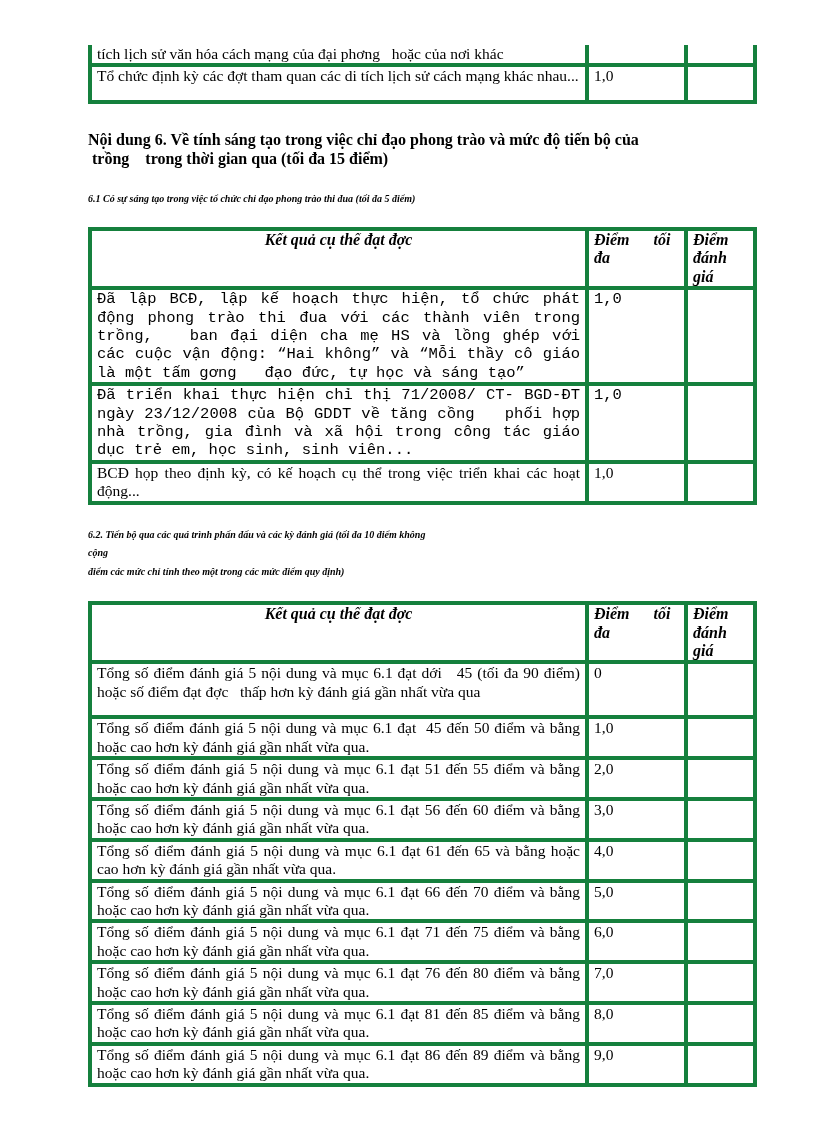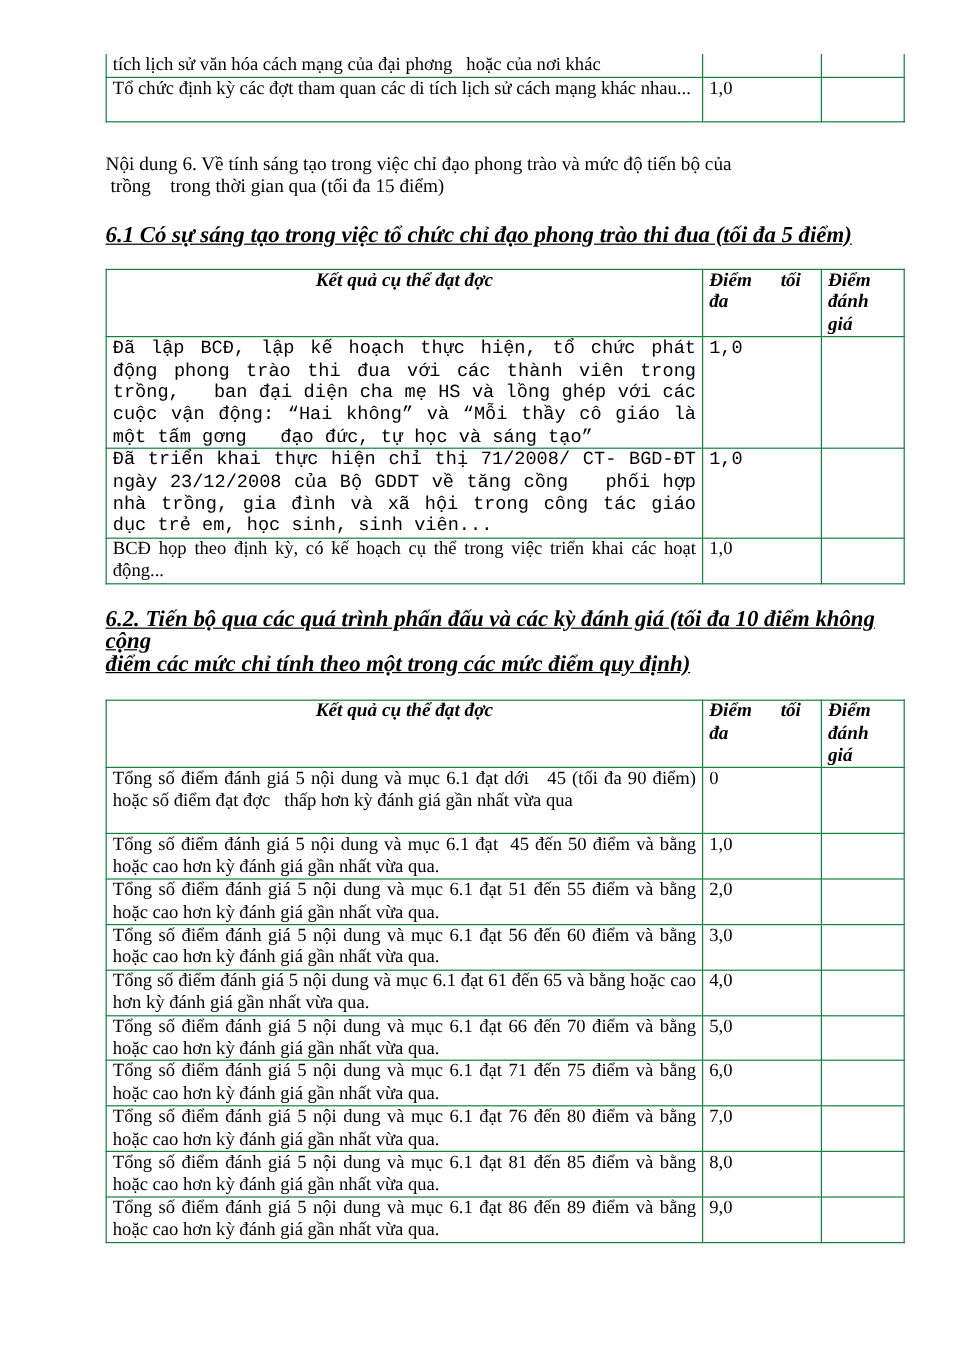"Tổ chức định kỳ các" td { border: 1px solid #15803d -> 4px solid #15803d }
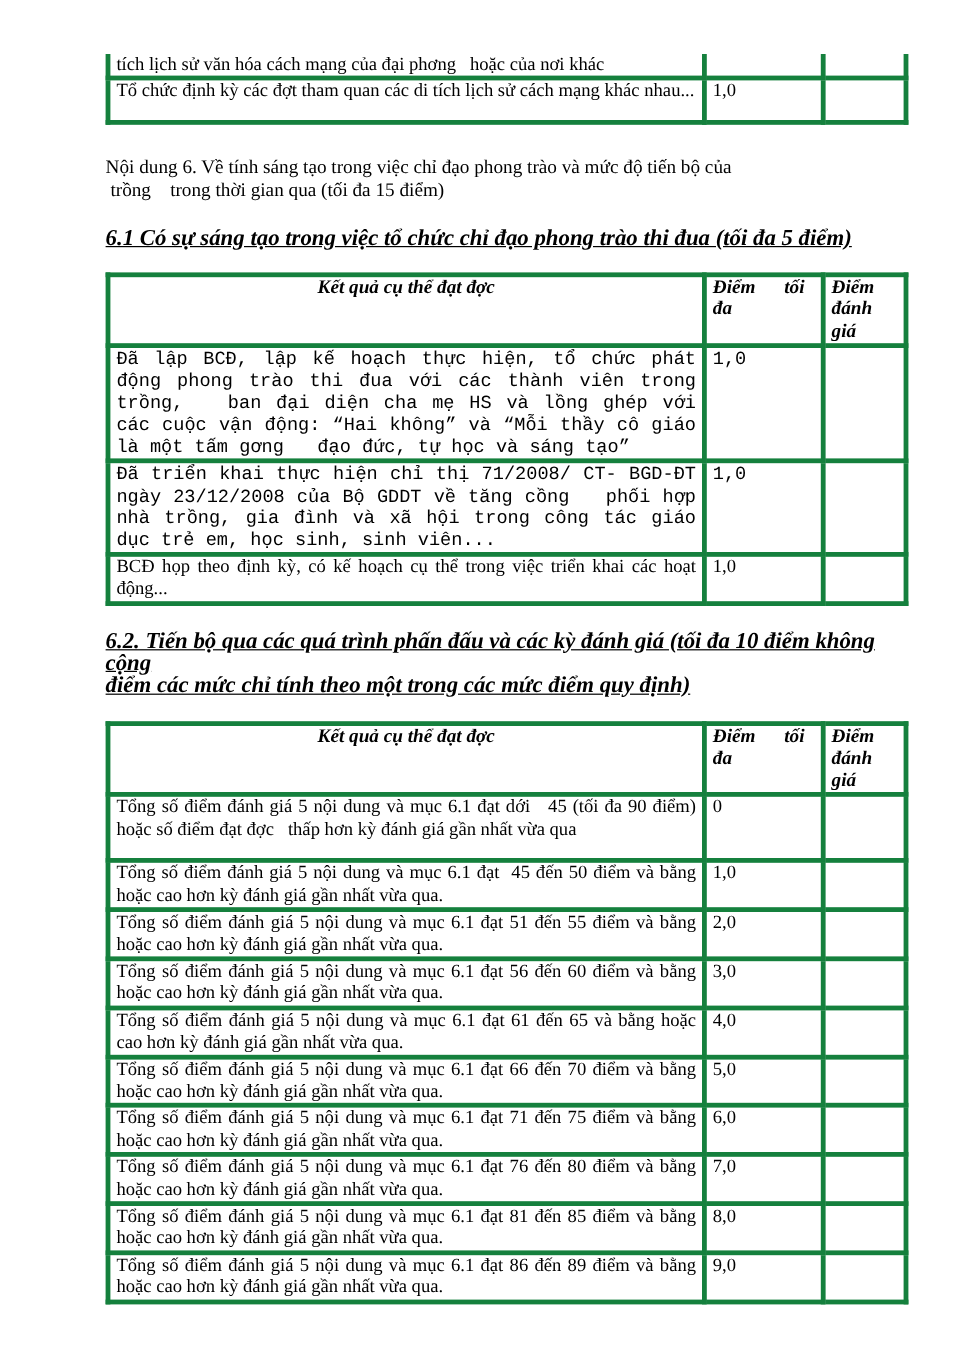"Nội dung 6. Về tính" .heading-bold { font-weight: normal -> bold }
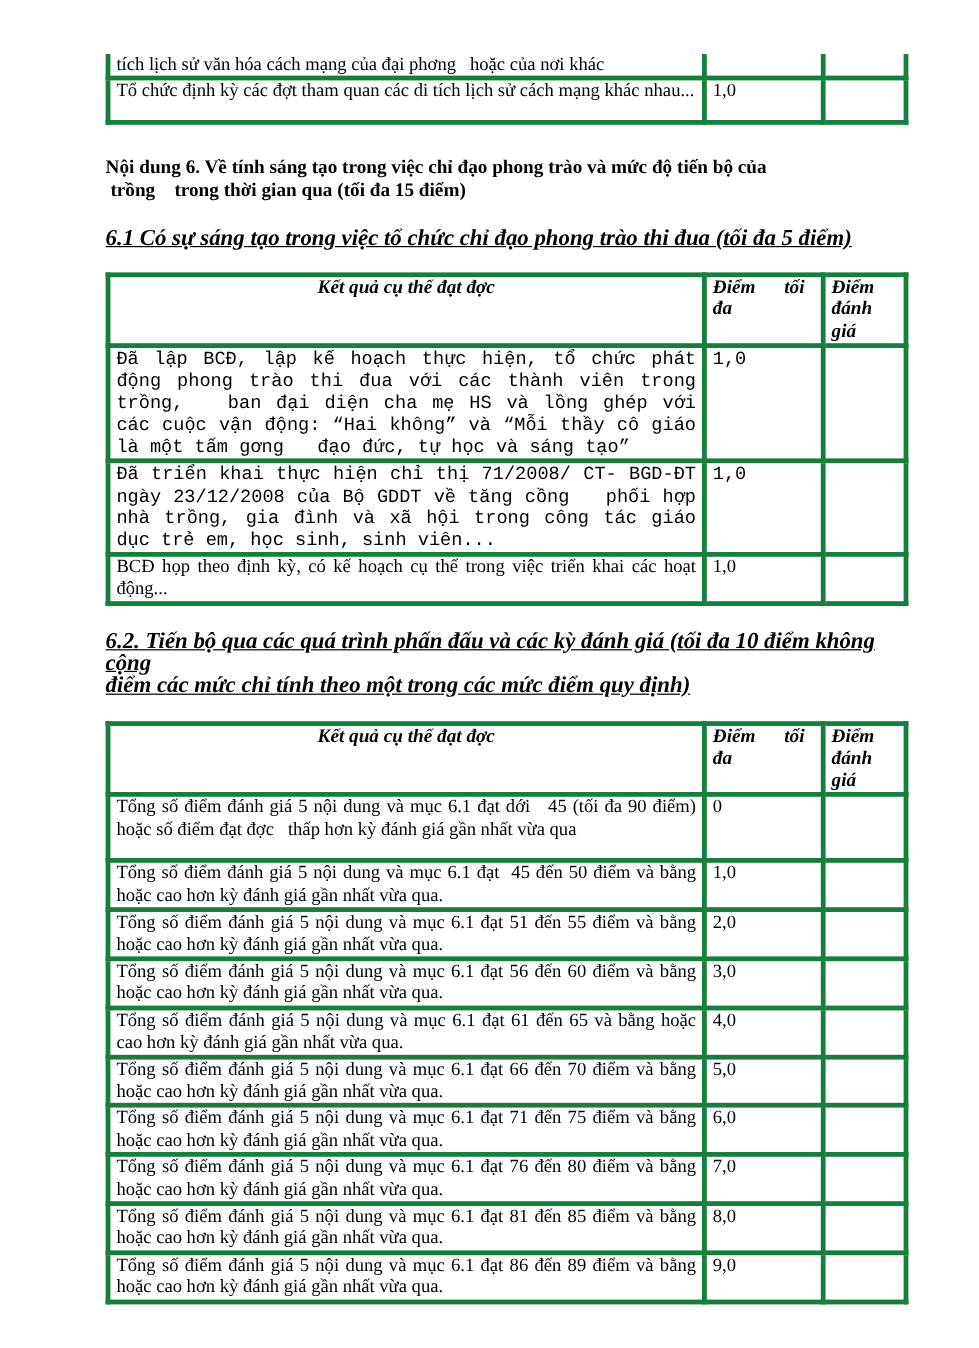"6.1 Có sự sáng tạo" .heading-bi { font-size: 19px -> 10px; text-decoration: underline -> none }
